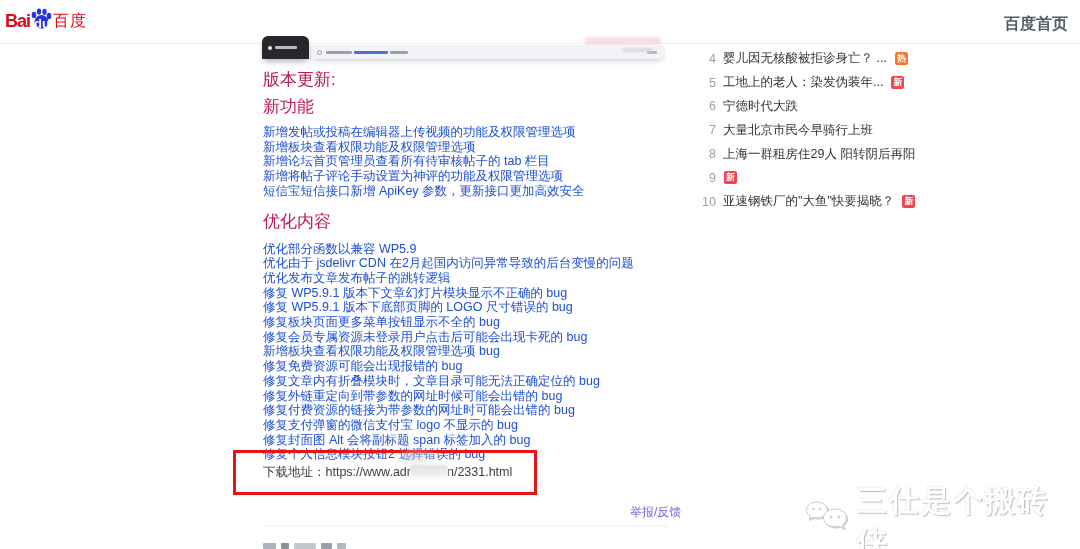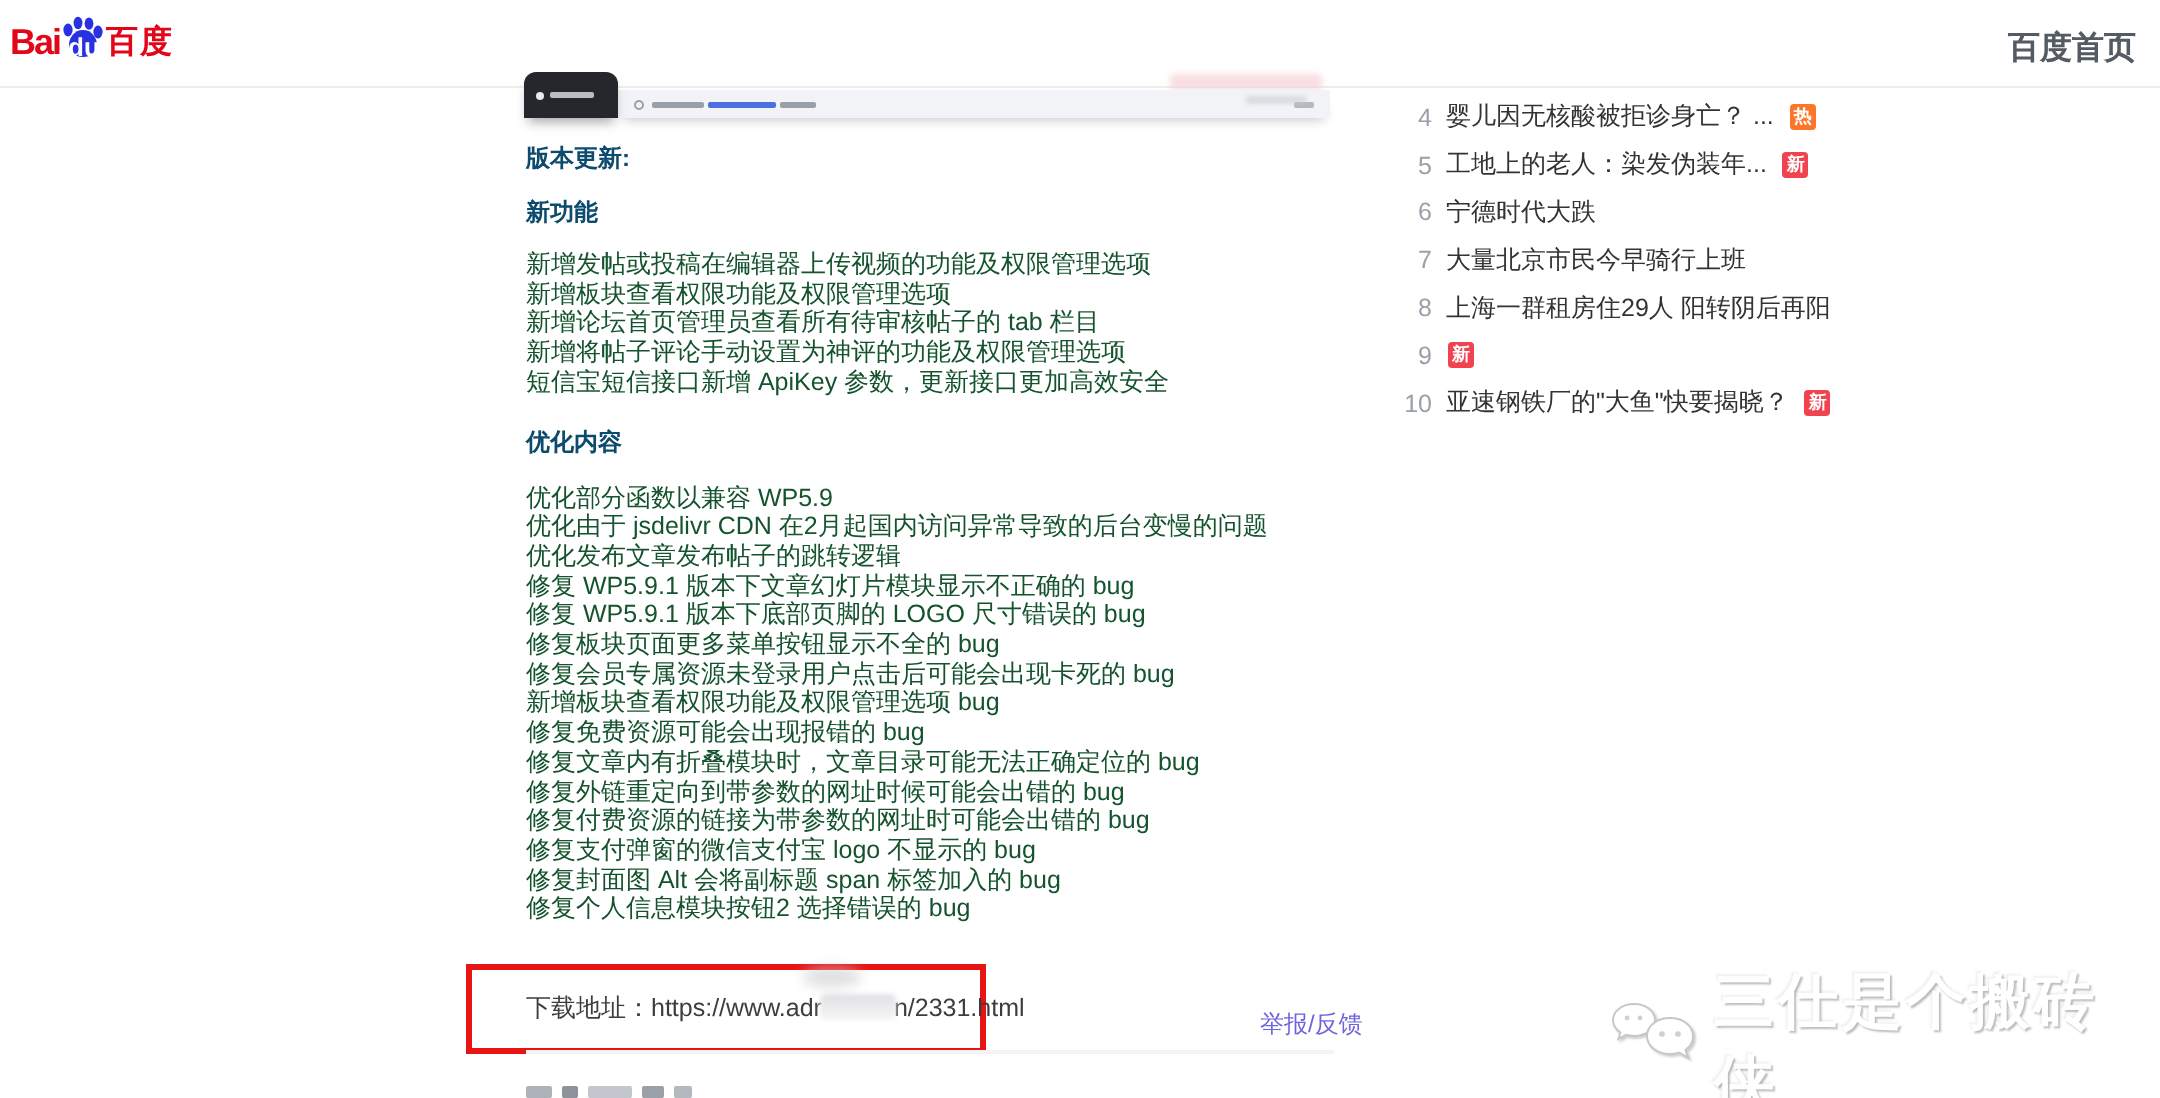"百度" .logo-cn { font-weight: bold -> normal }
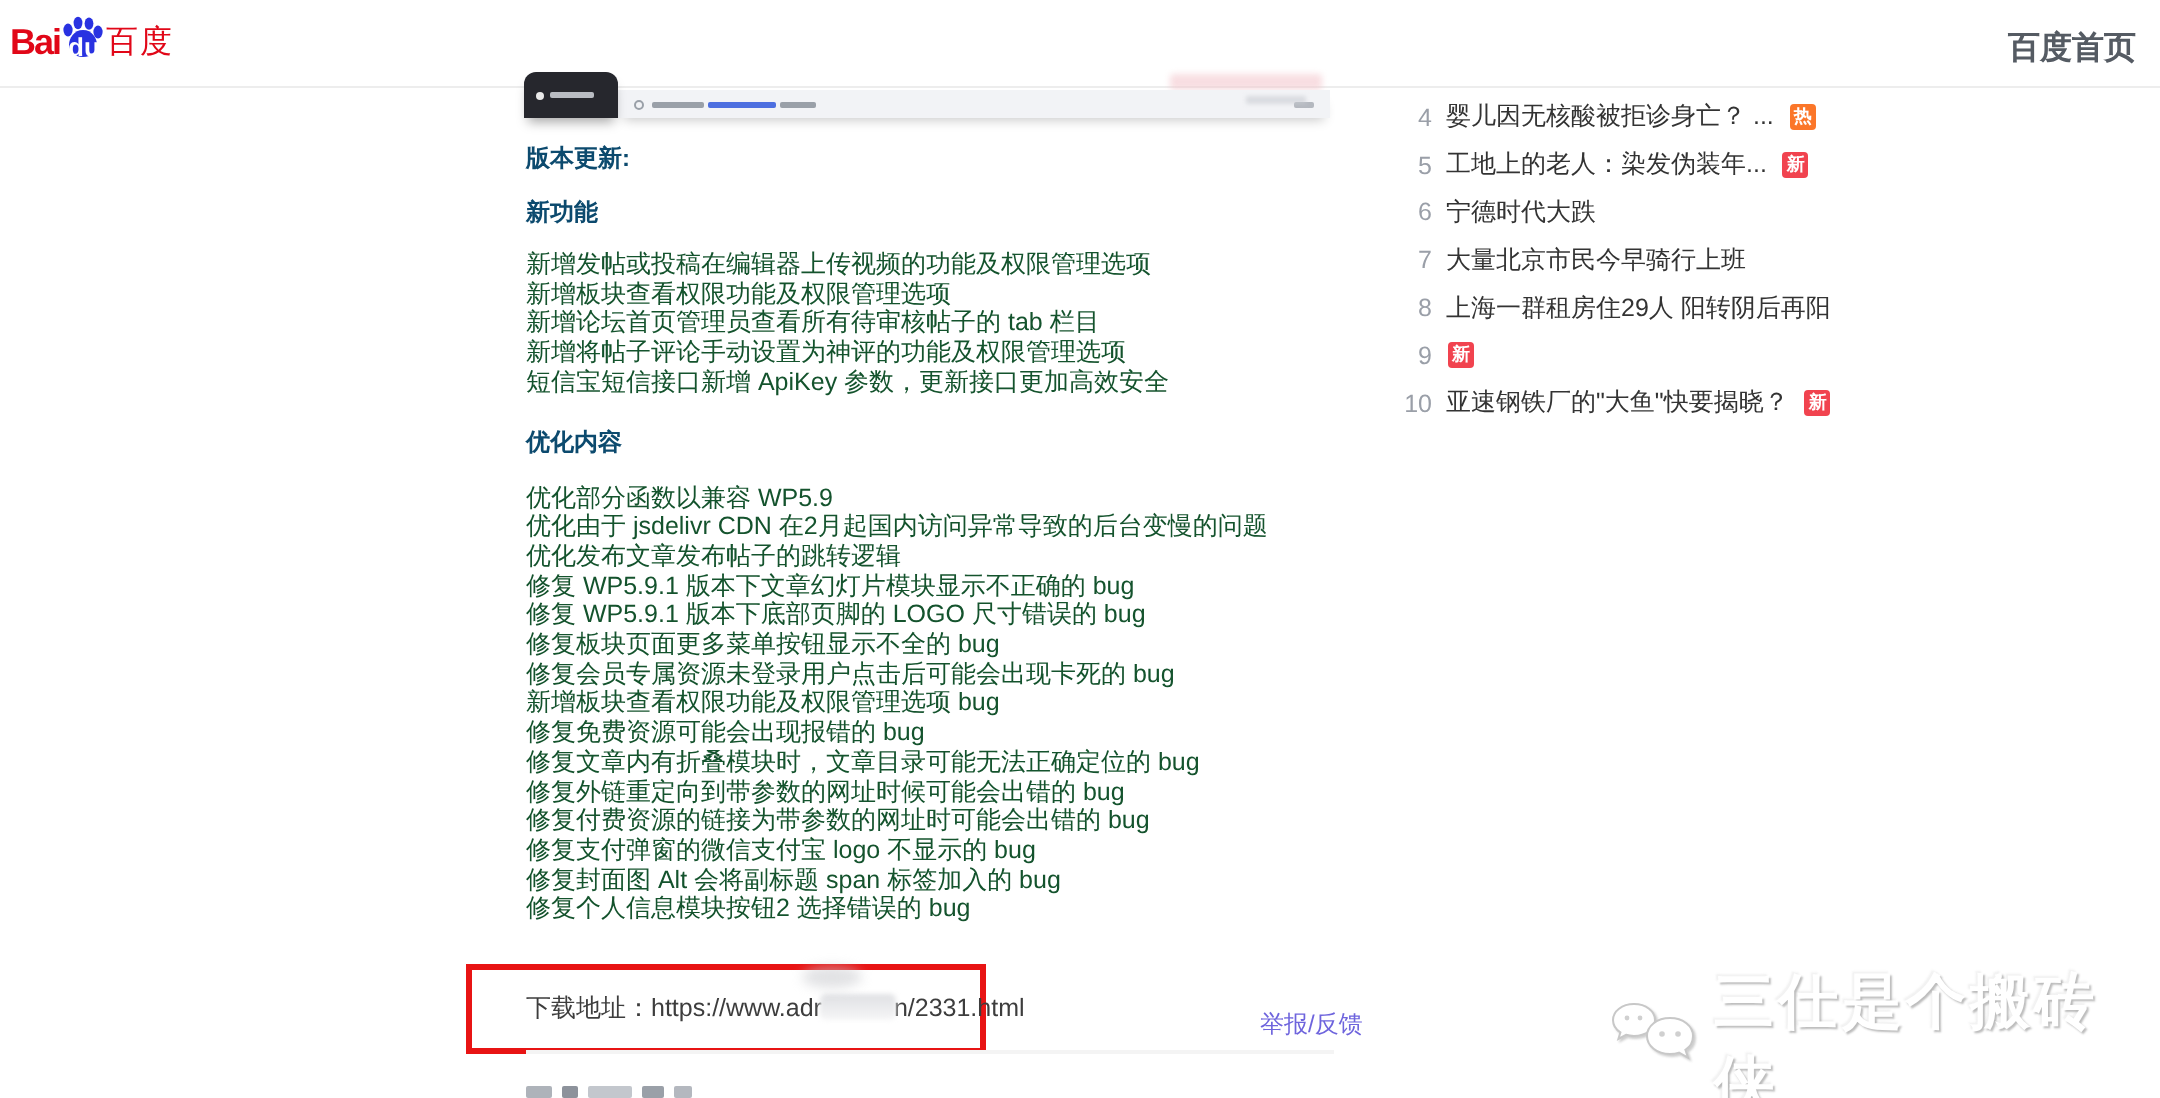"版本更新:" .a-head { color: #0c4a6e -> #be185d; font-size: 12px -> 17px; font-weight: bold -> normal }
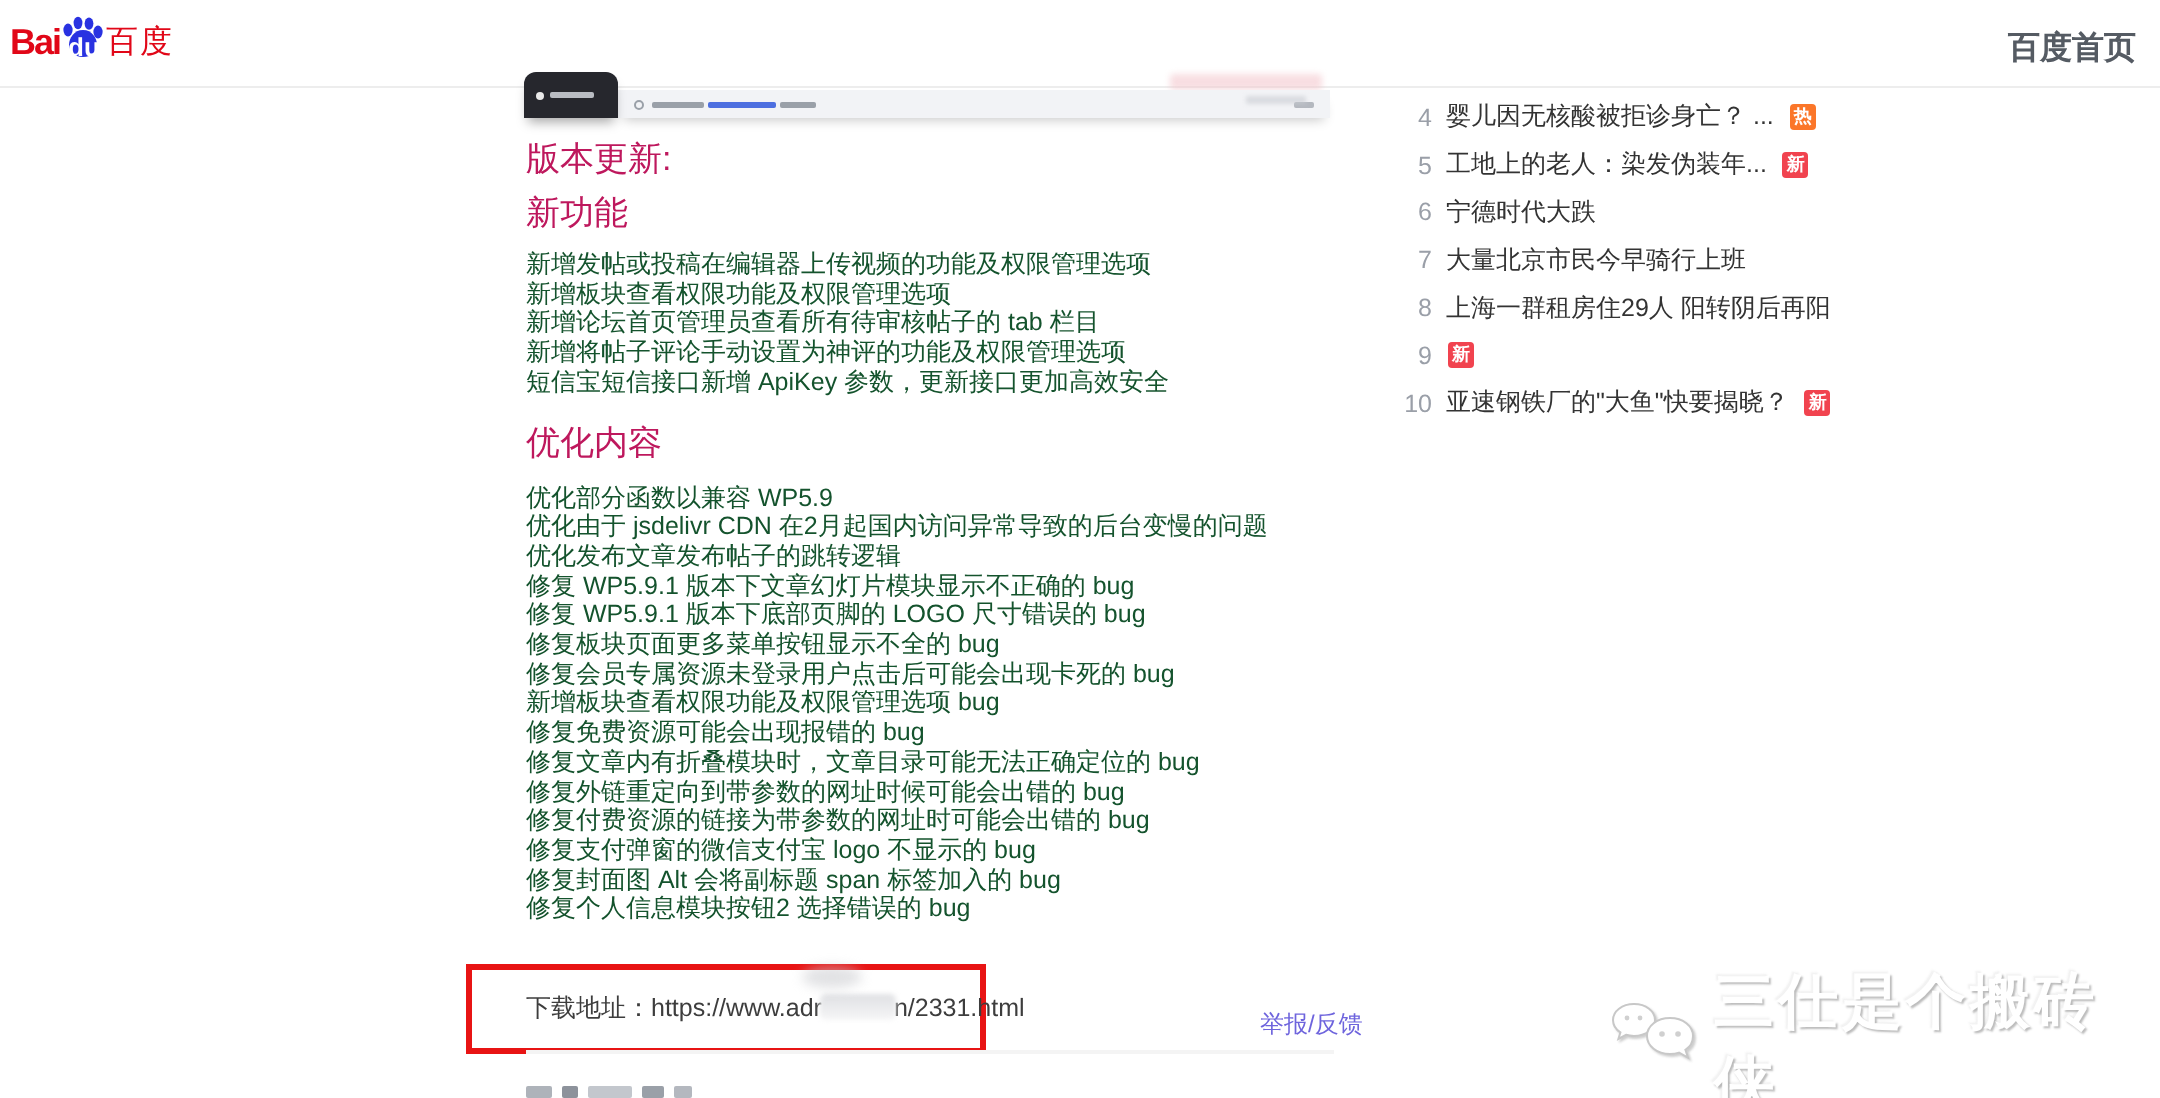"新增发帖或投稿在编辑器上传视频的功能及权限管理选项" .line { color: #14532d -> #1d4ed8 }
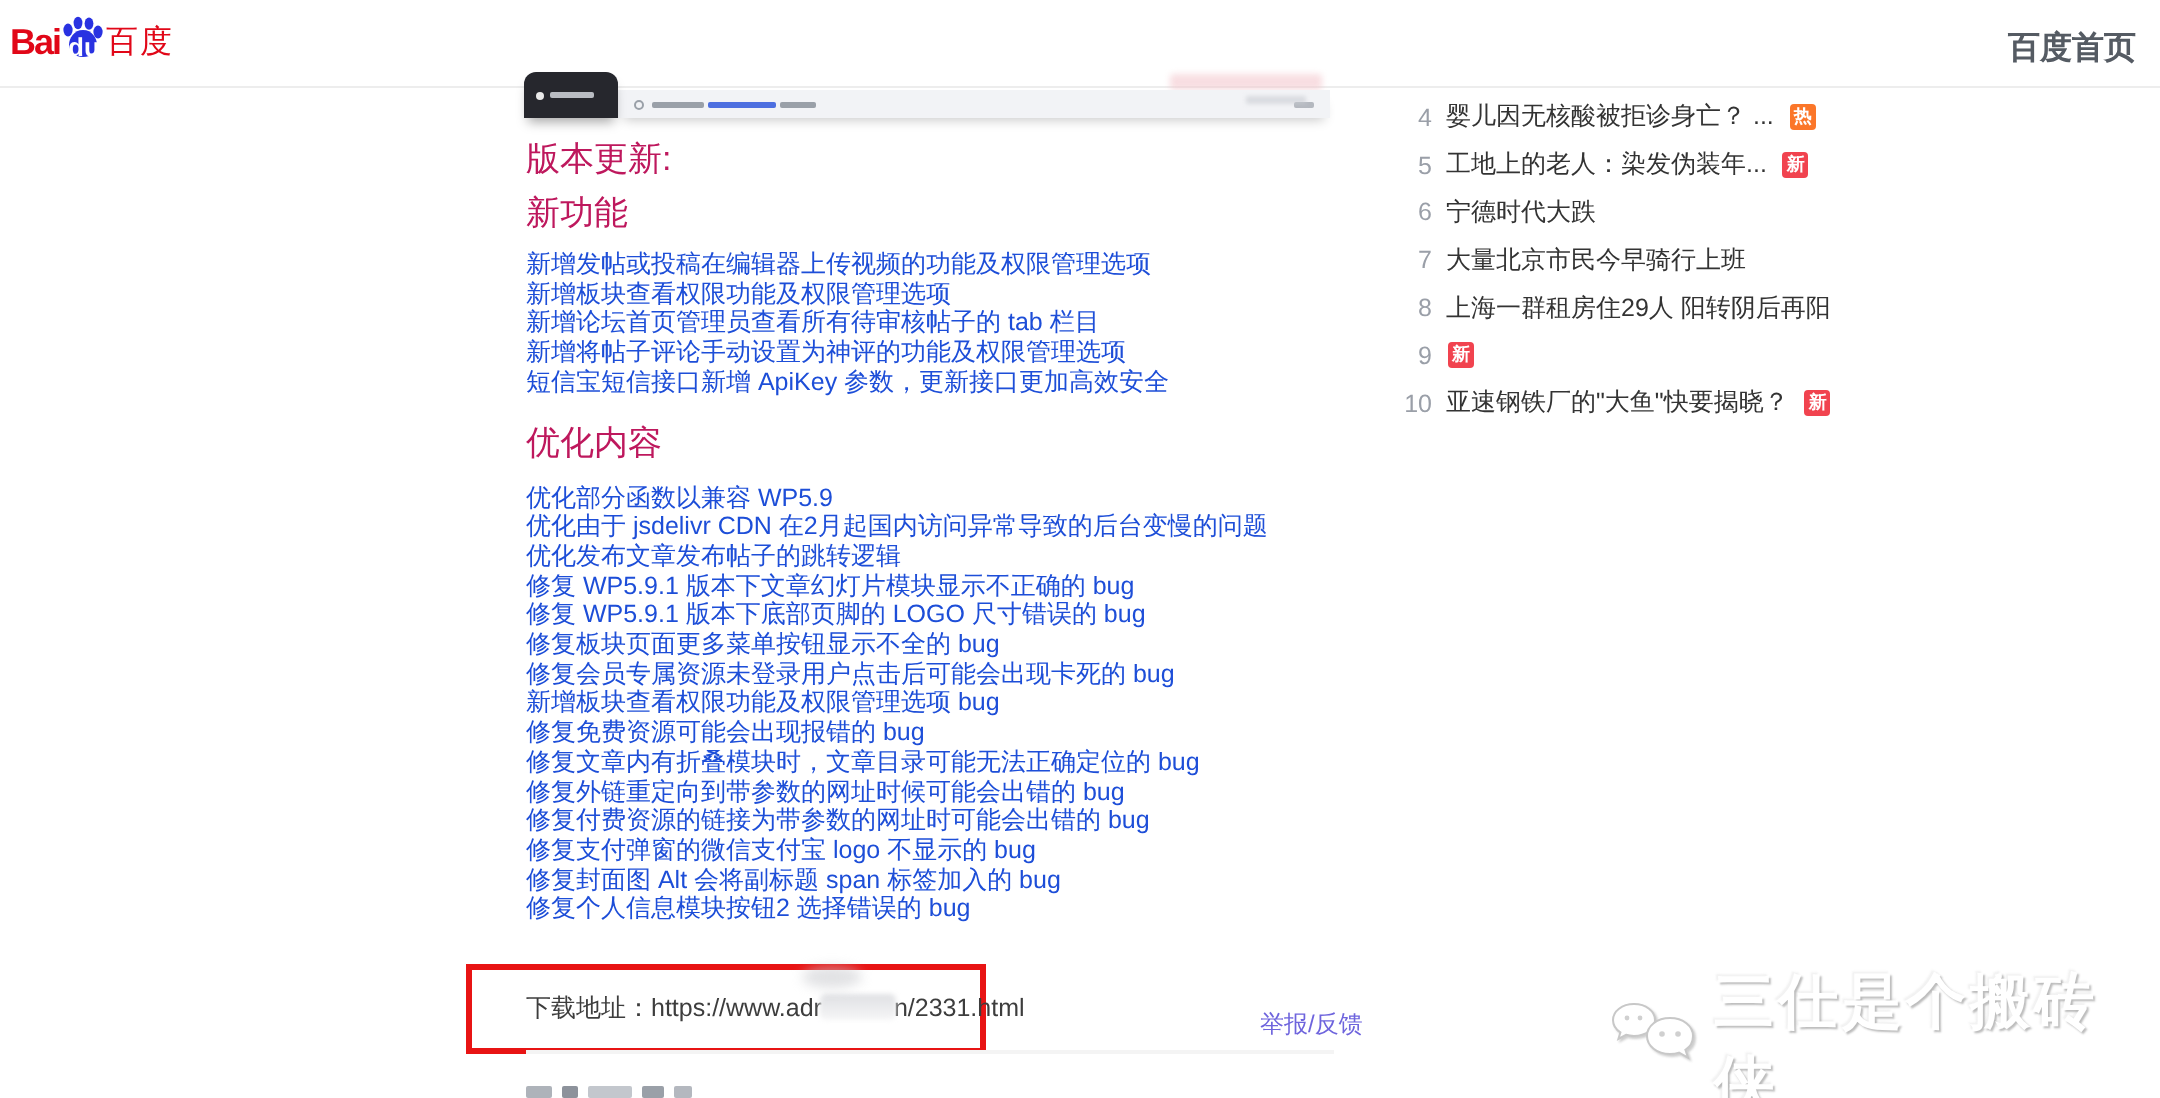"下载地址：https://www.adr n/2331.html" .dl-box { top: 482px -> 450px; width: 260px -> 304px }
